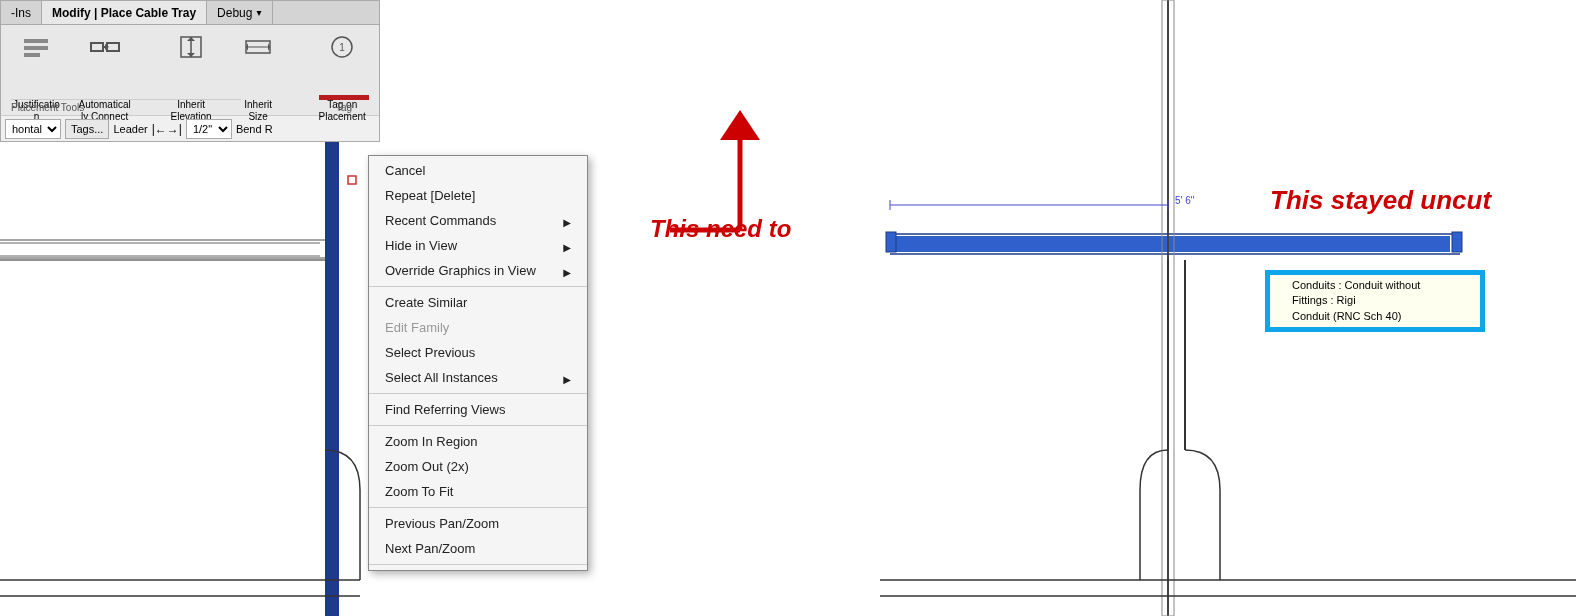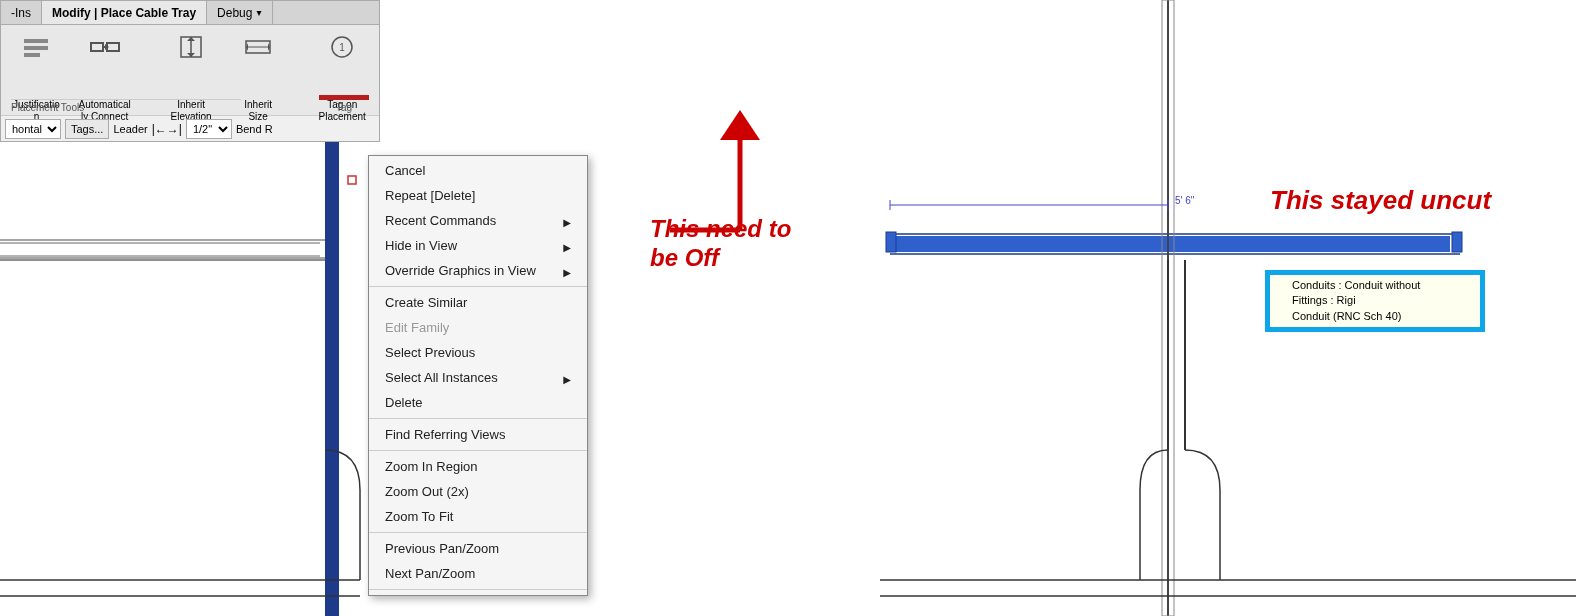"be Off" div { html: <div>be Off</div> -> none }
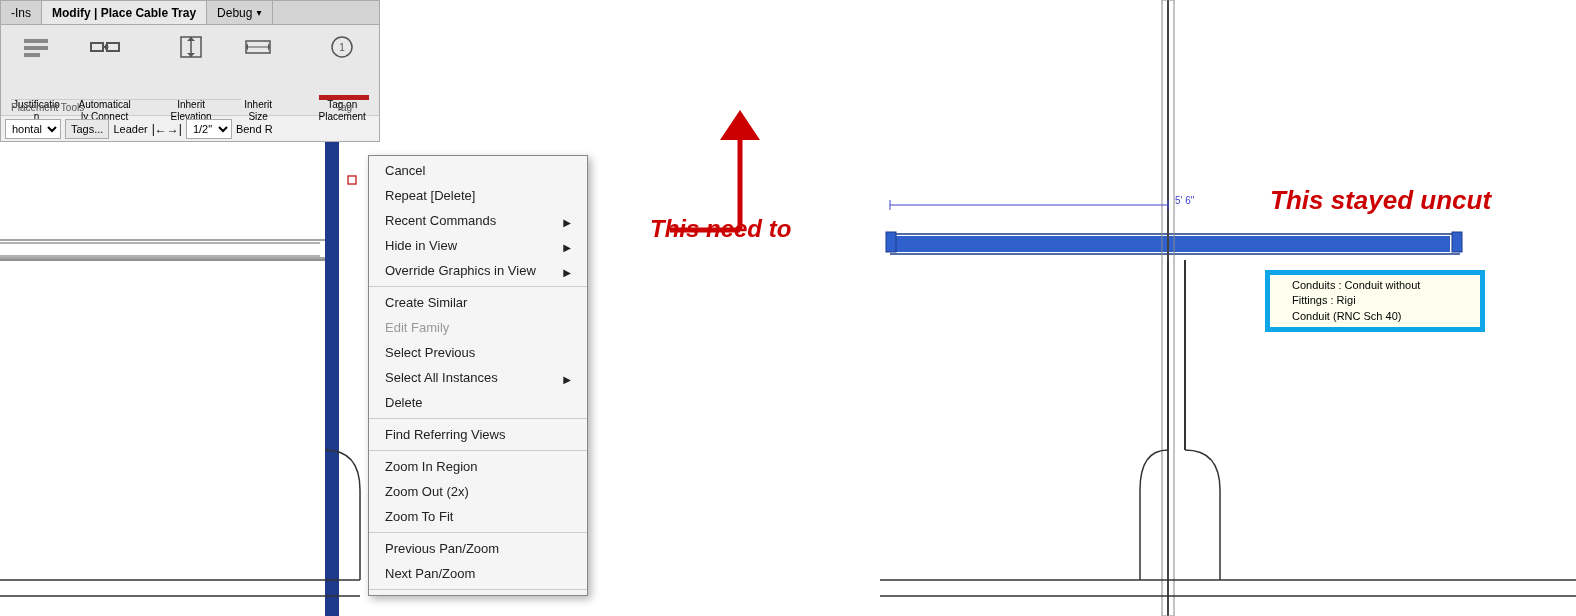"Delete" div.menu-item { html: <div> <span>Delete</span> </div> -> none }
